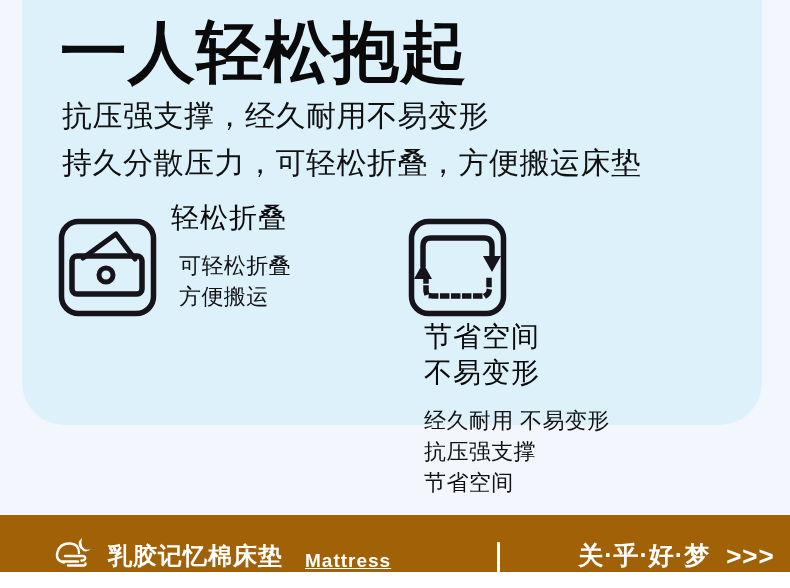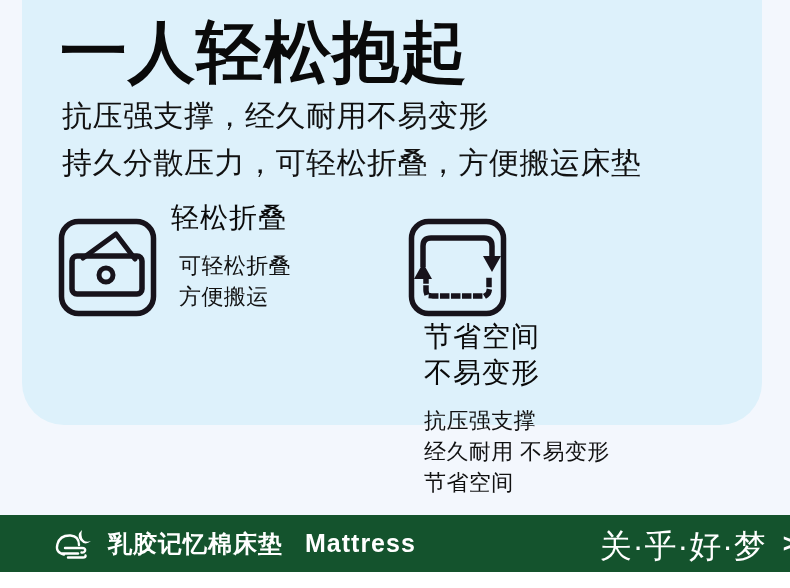"抗压强支撑" div { order: before "经久耐用 不易变形" -> after "经久耐用 不易变形" }
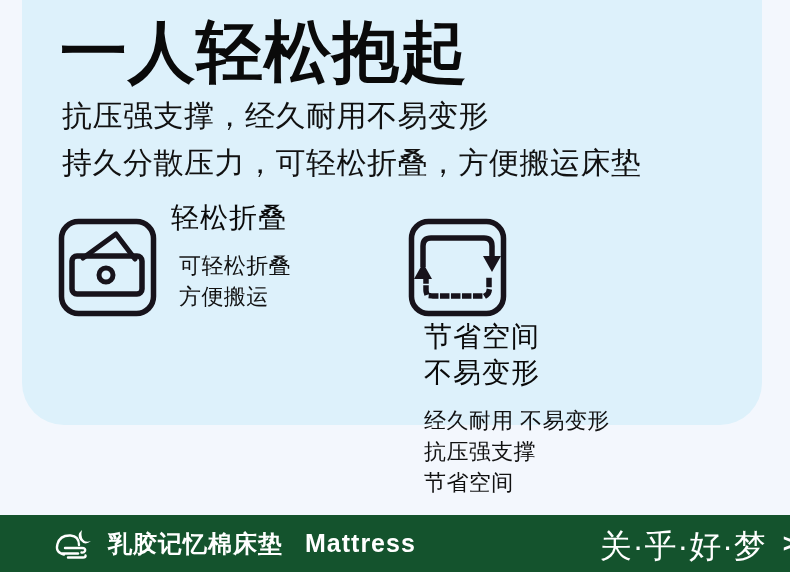"乳胶记忆棉床垫" .footer-bar { align-items: center -> flex-end; background: #14532d -> #a16207 }
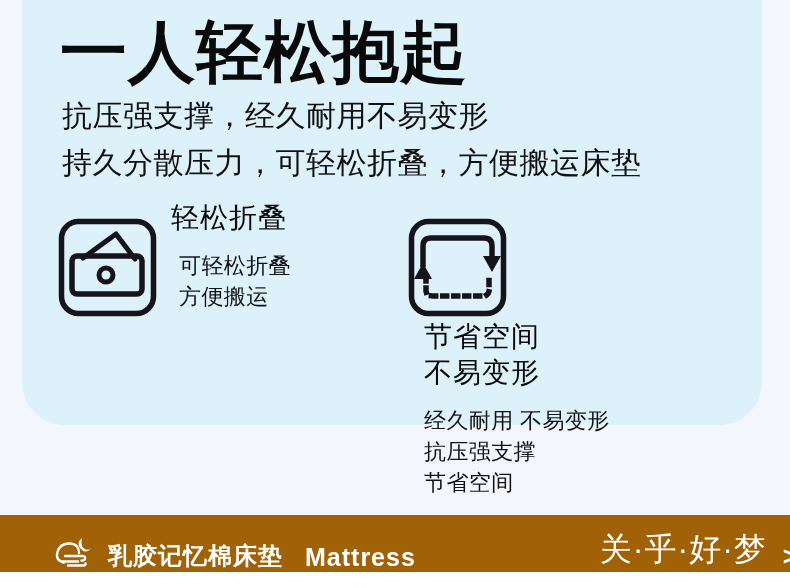"Mattress" .footer-latin { font-size: 25px -> 19px; text-decoration: none -> underline }
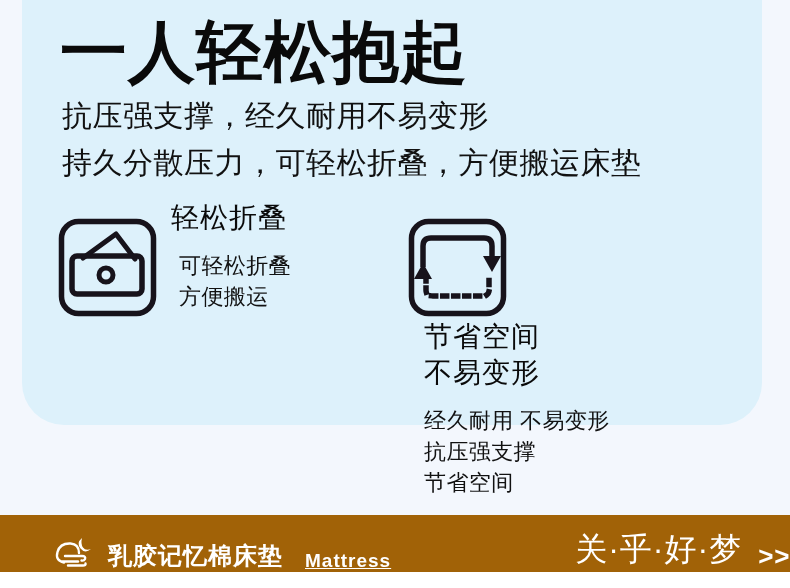"关·乎·好·梦" .footer-slogan { font-size: 32px -> 25px; font-weight: normal -> bold }
